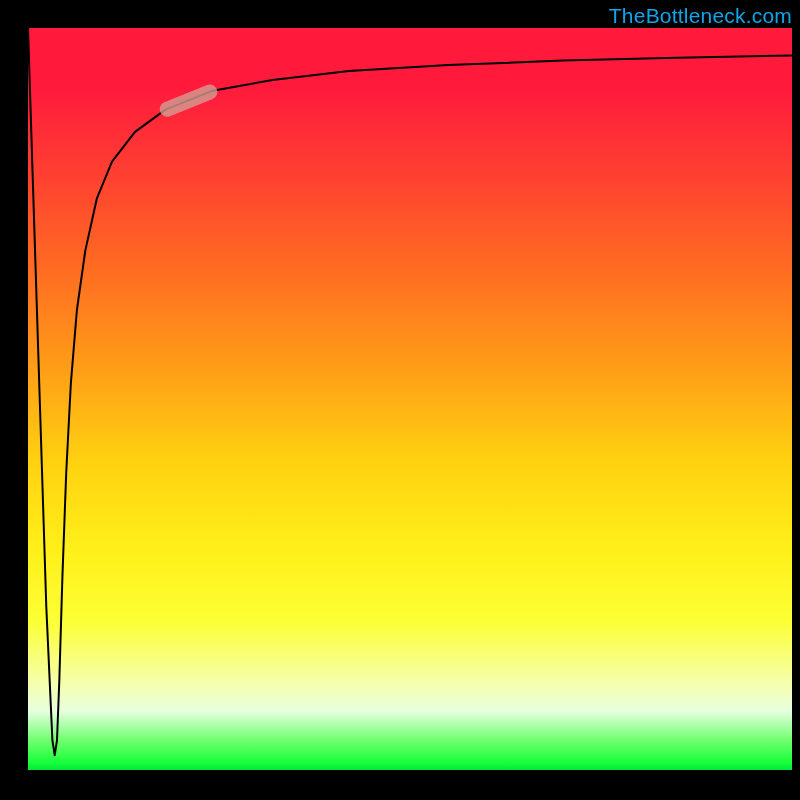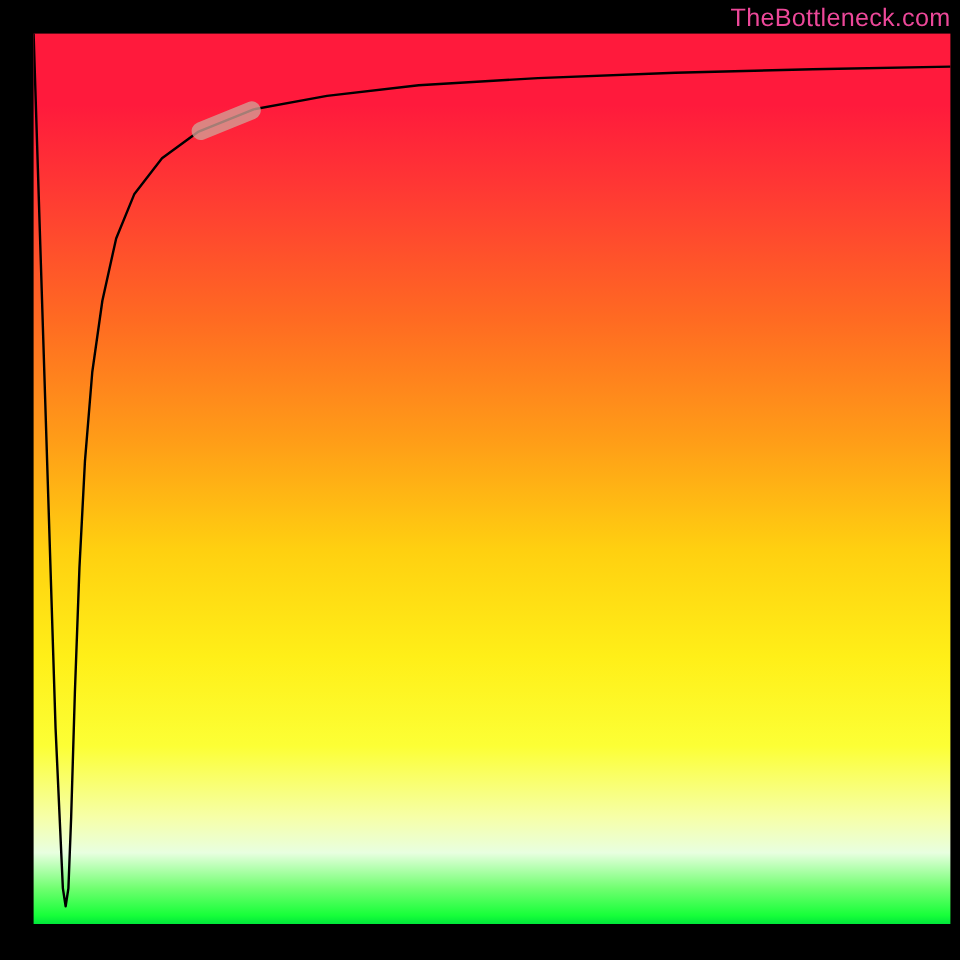"TheBottleneck.com" .watermark { color: #ec4899 -> #0ea5e9 }
